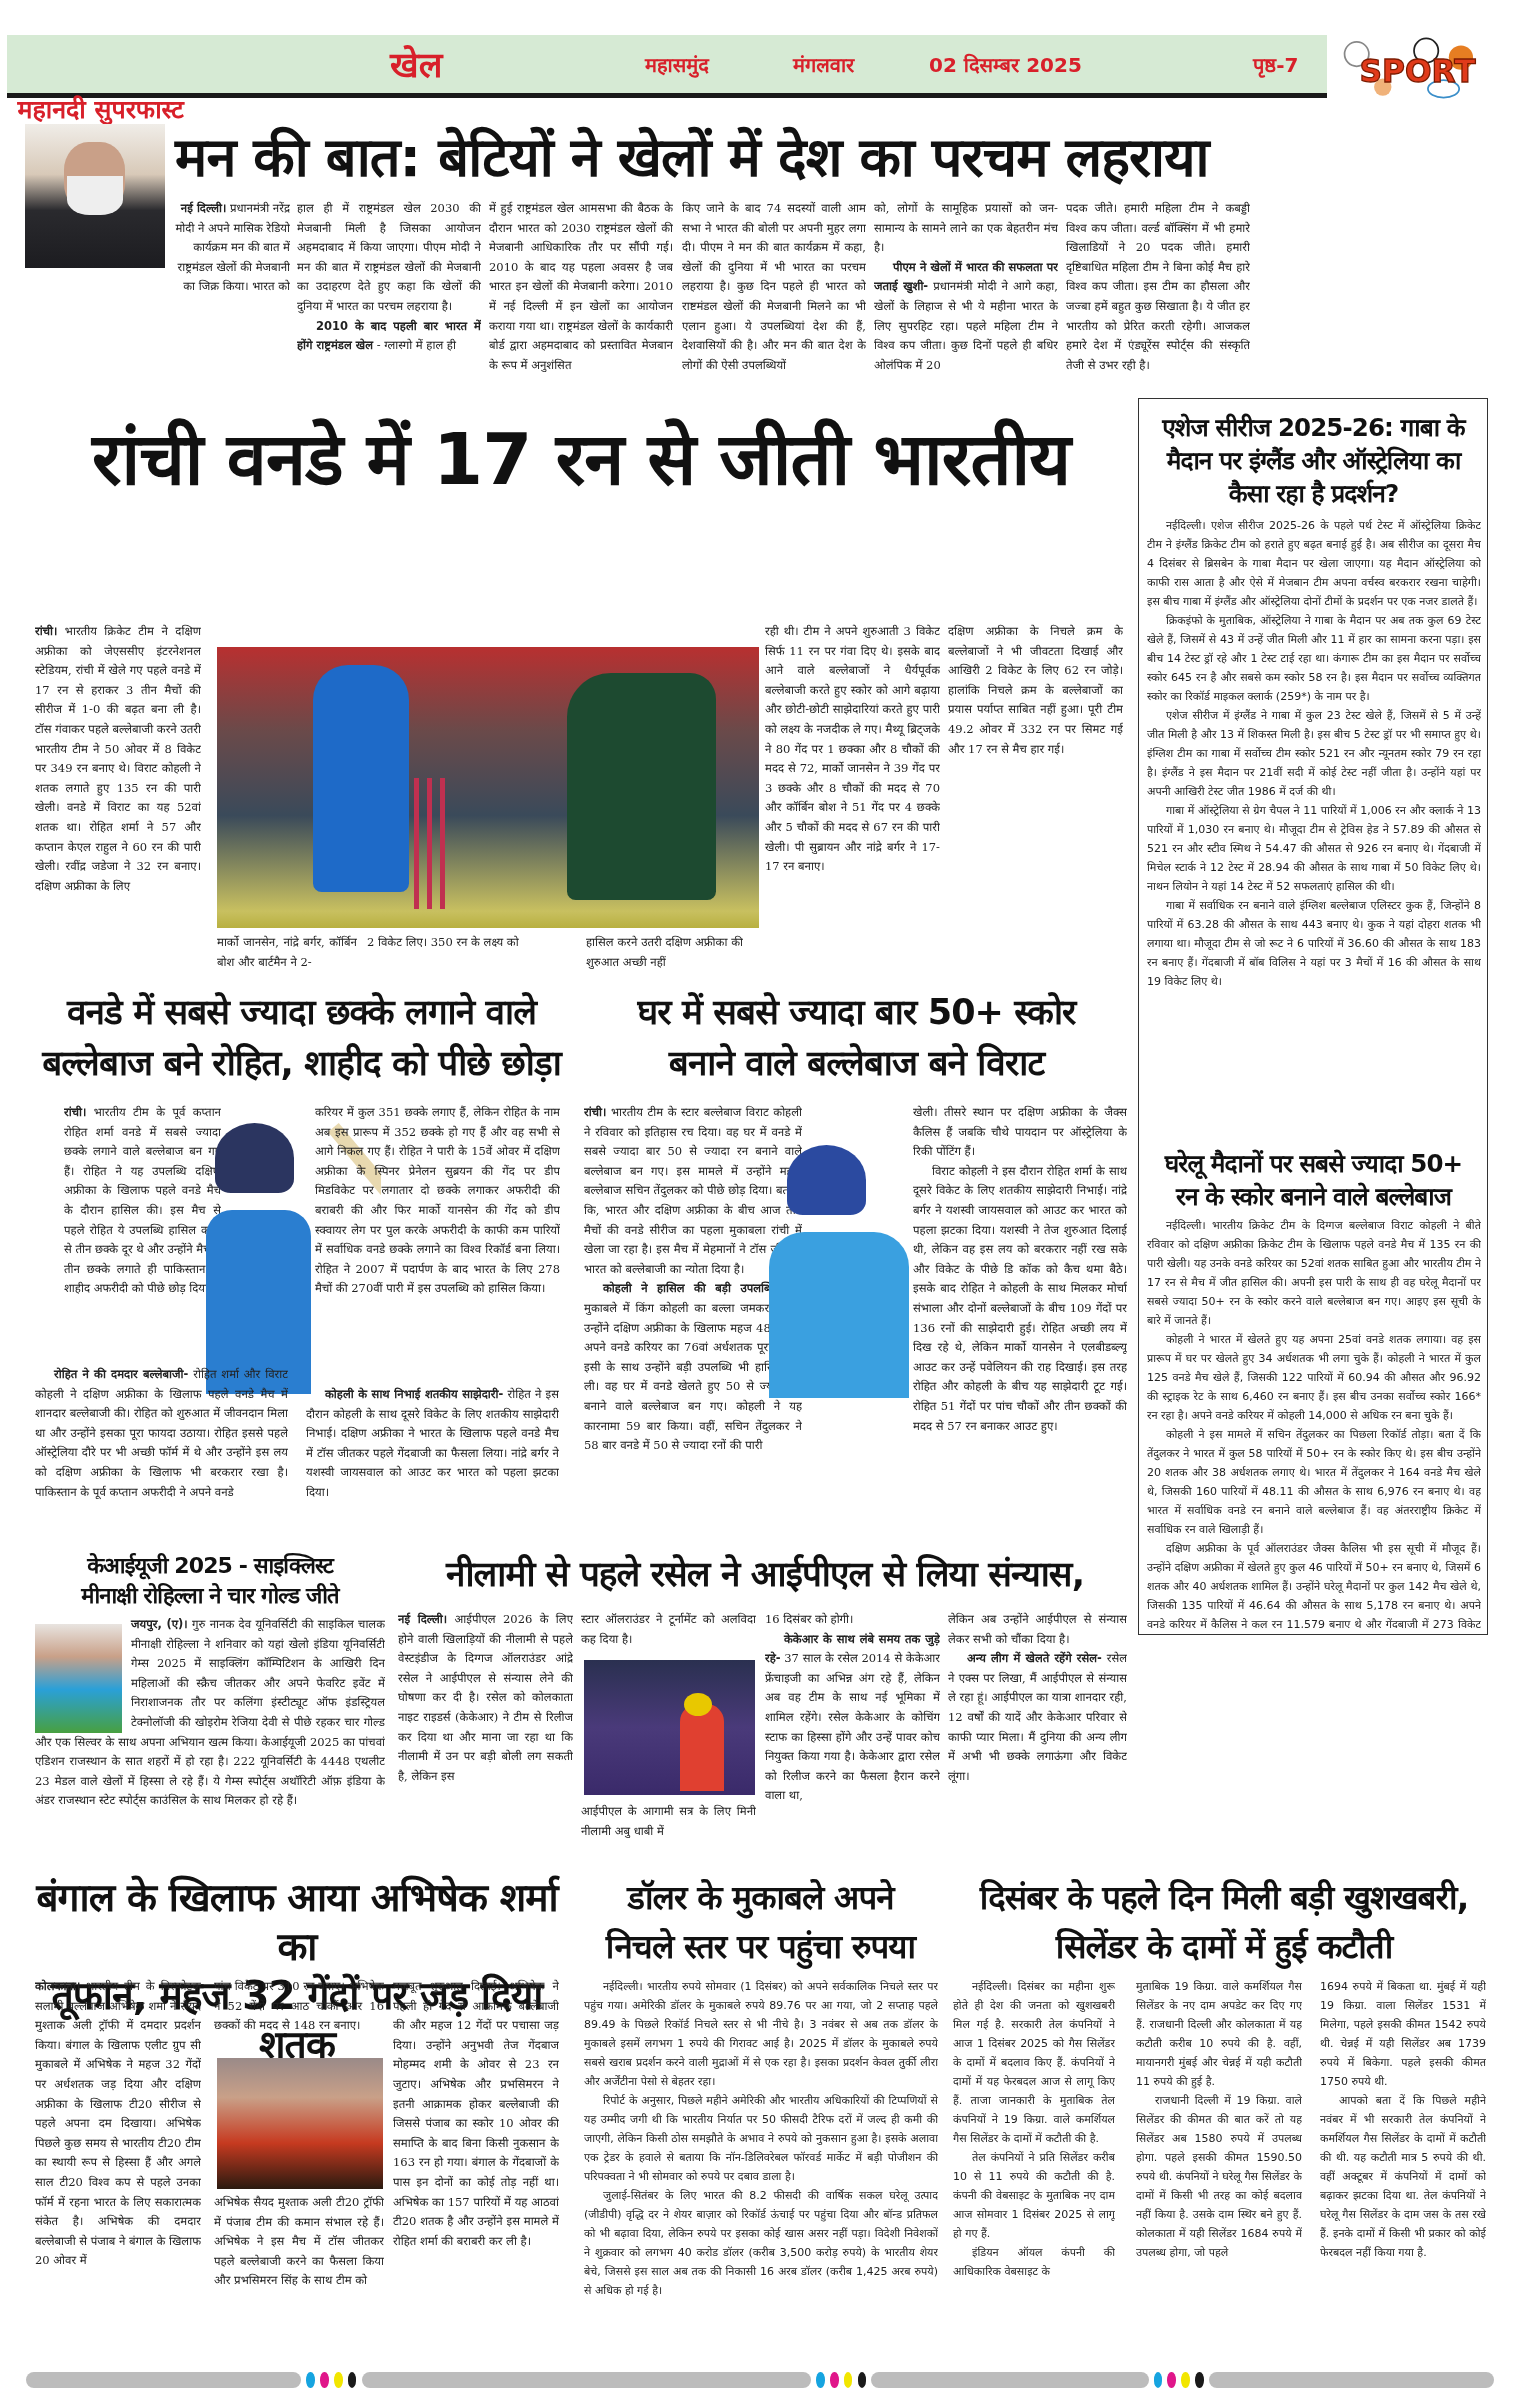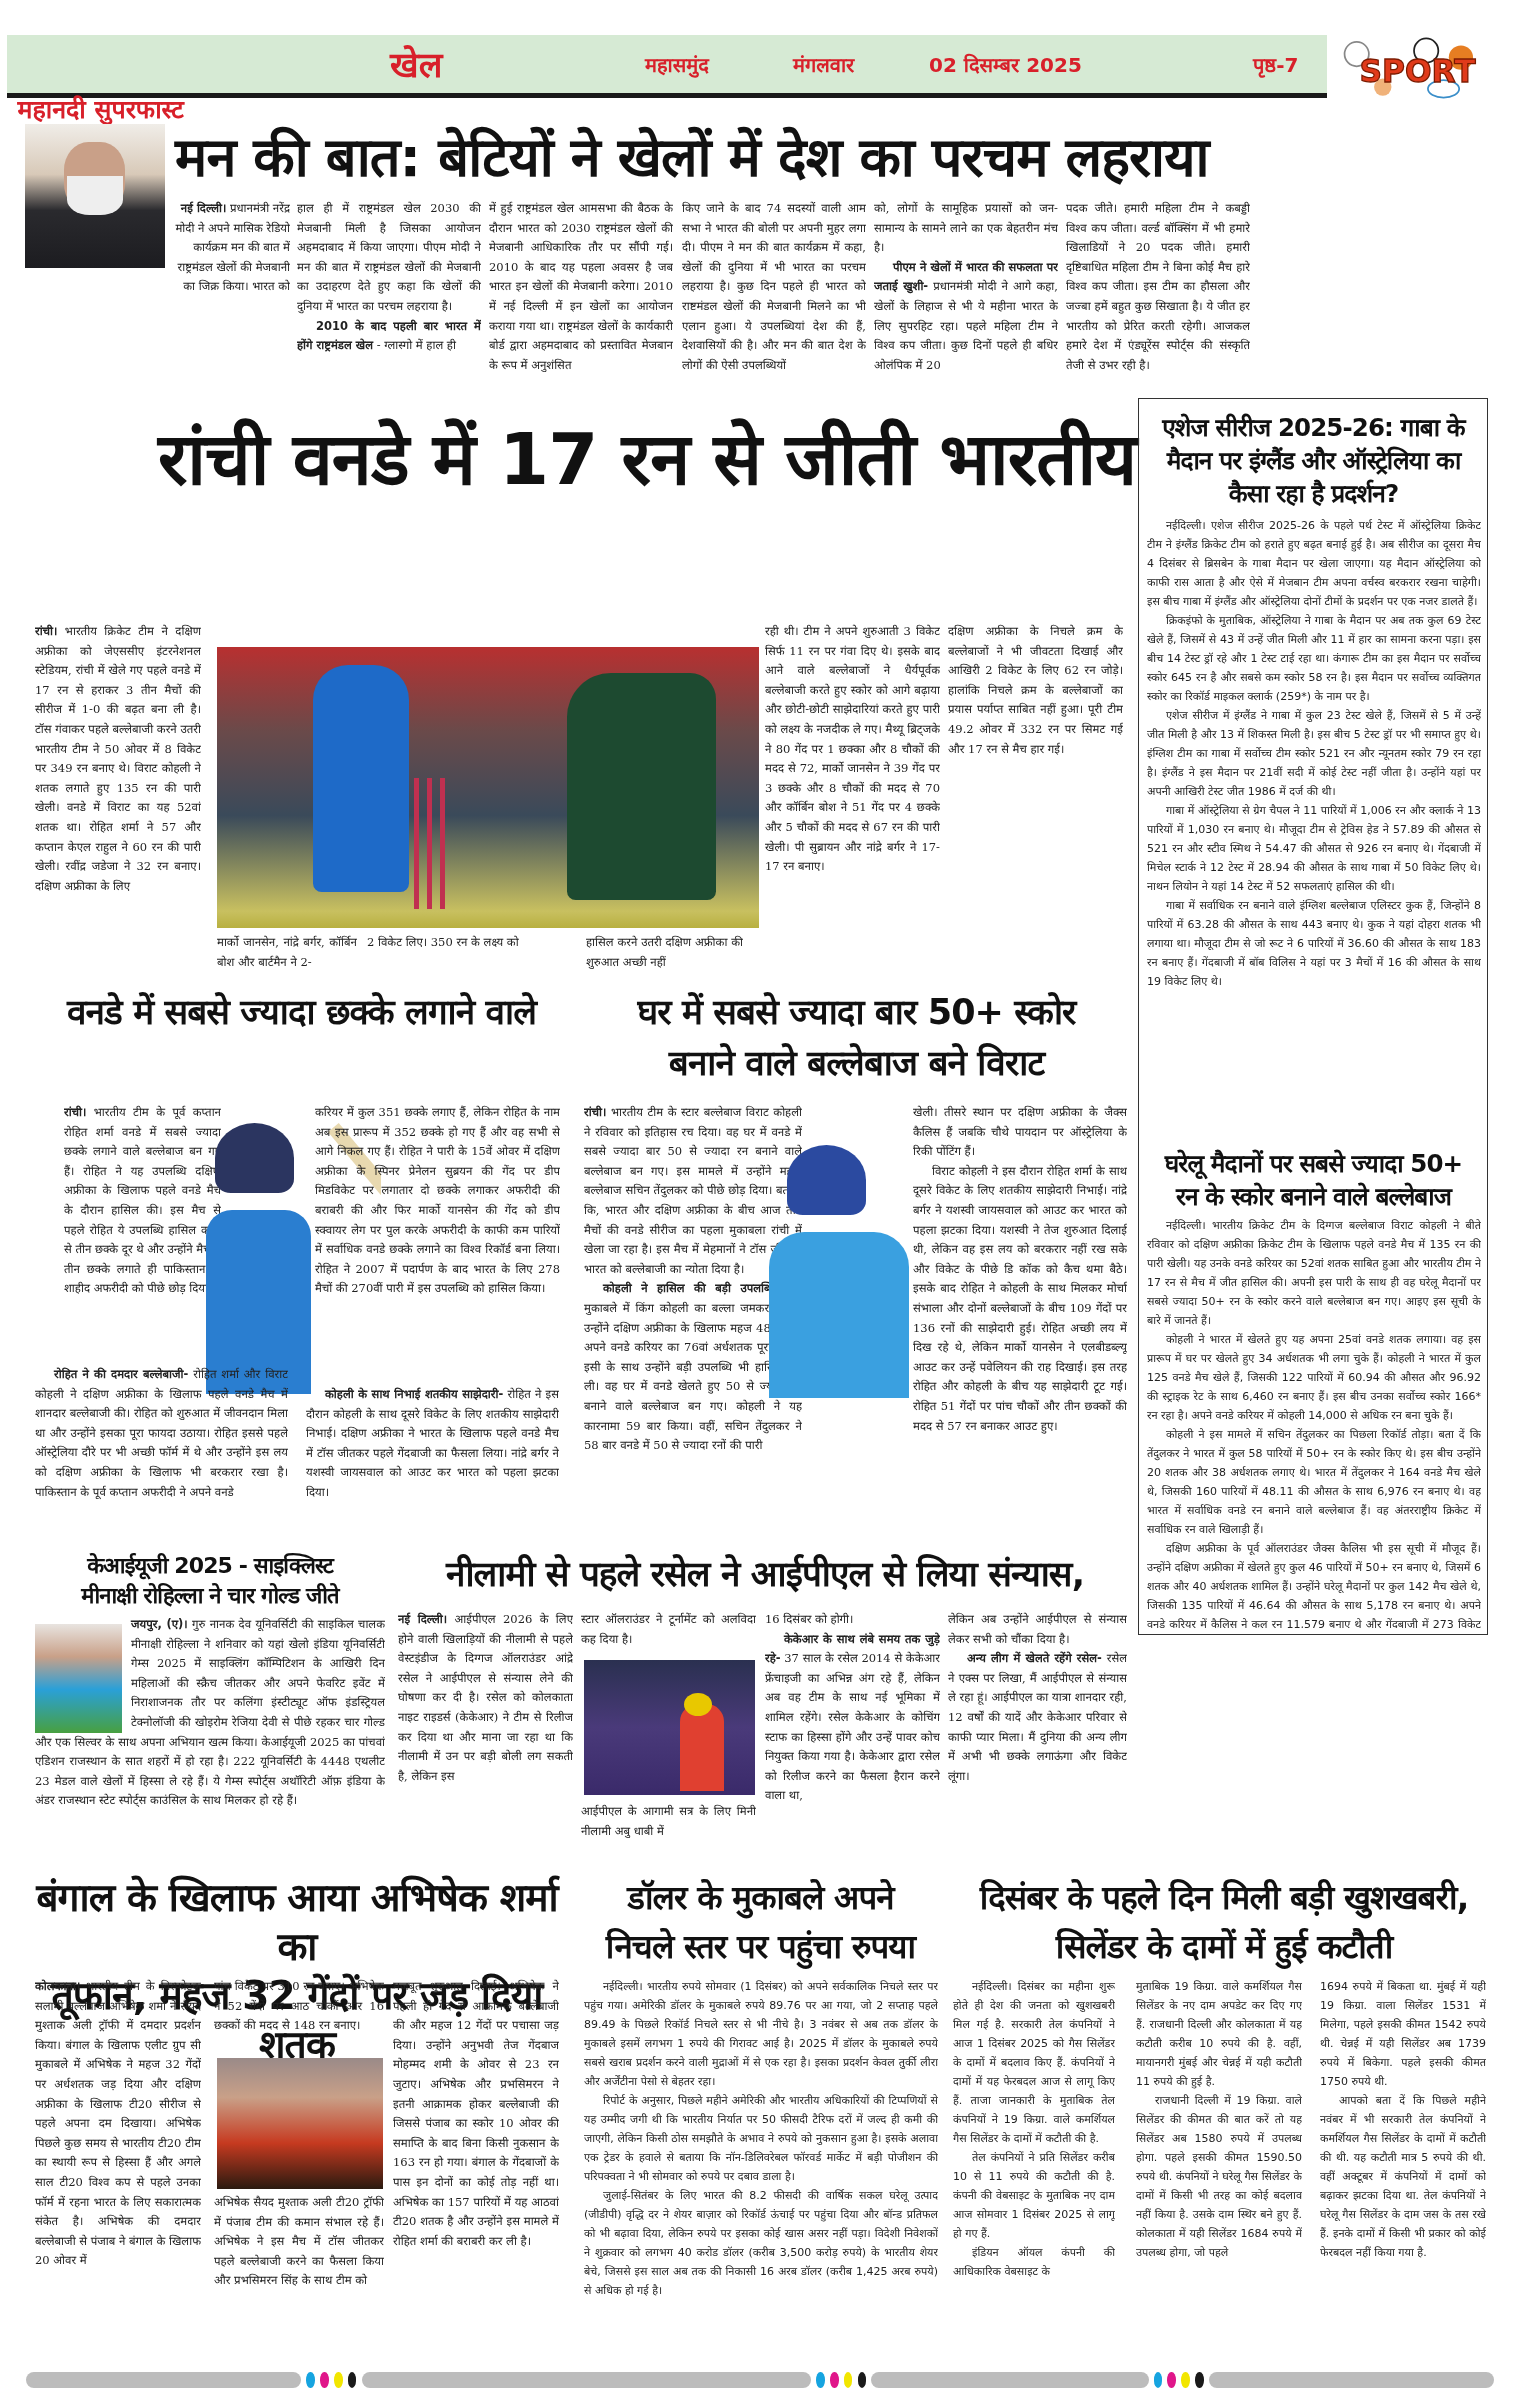"रांची वनडे में 17 रन" div.abs { text-align: right -> center }
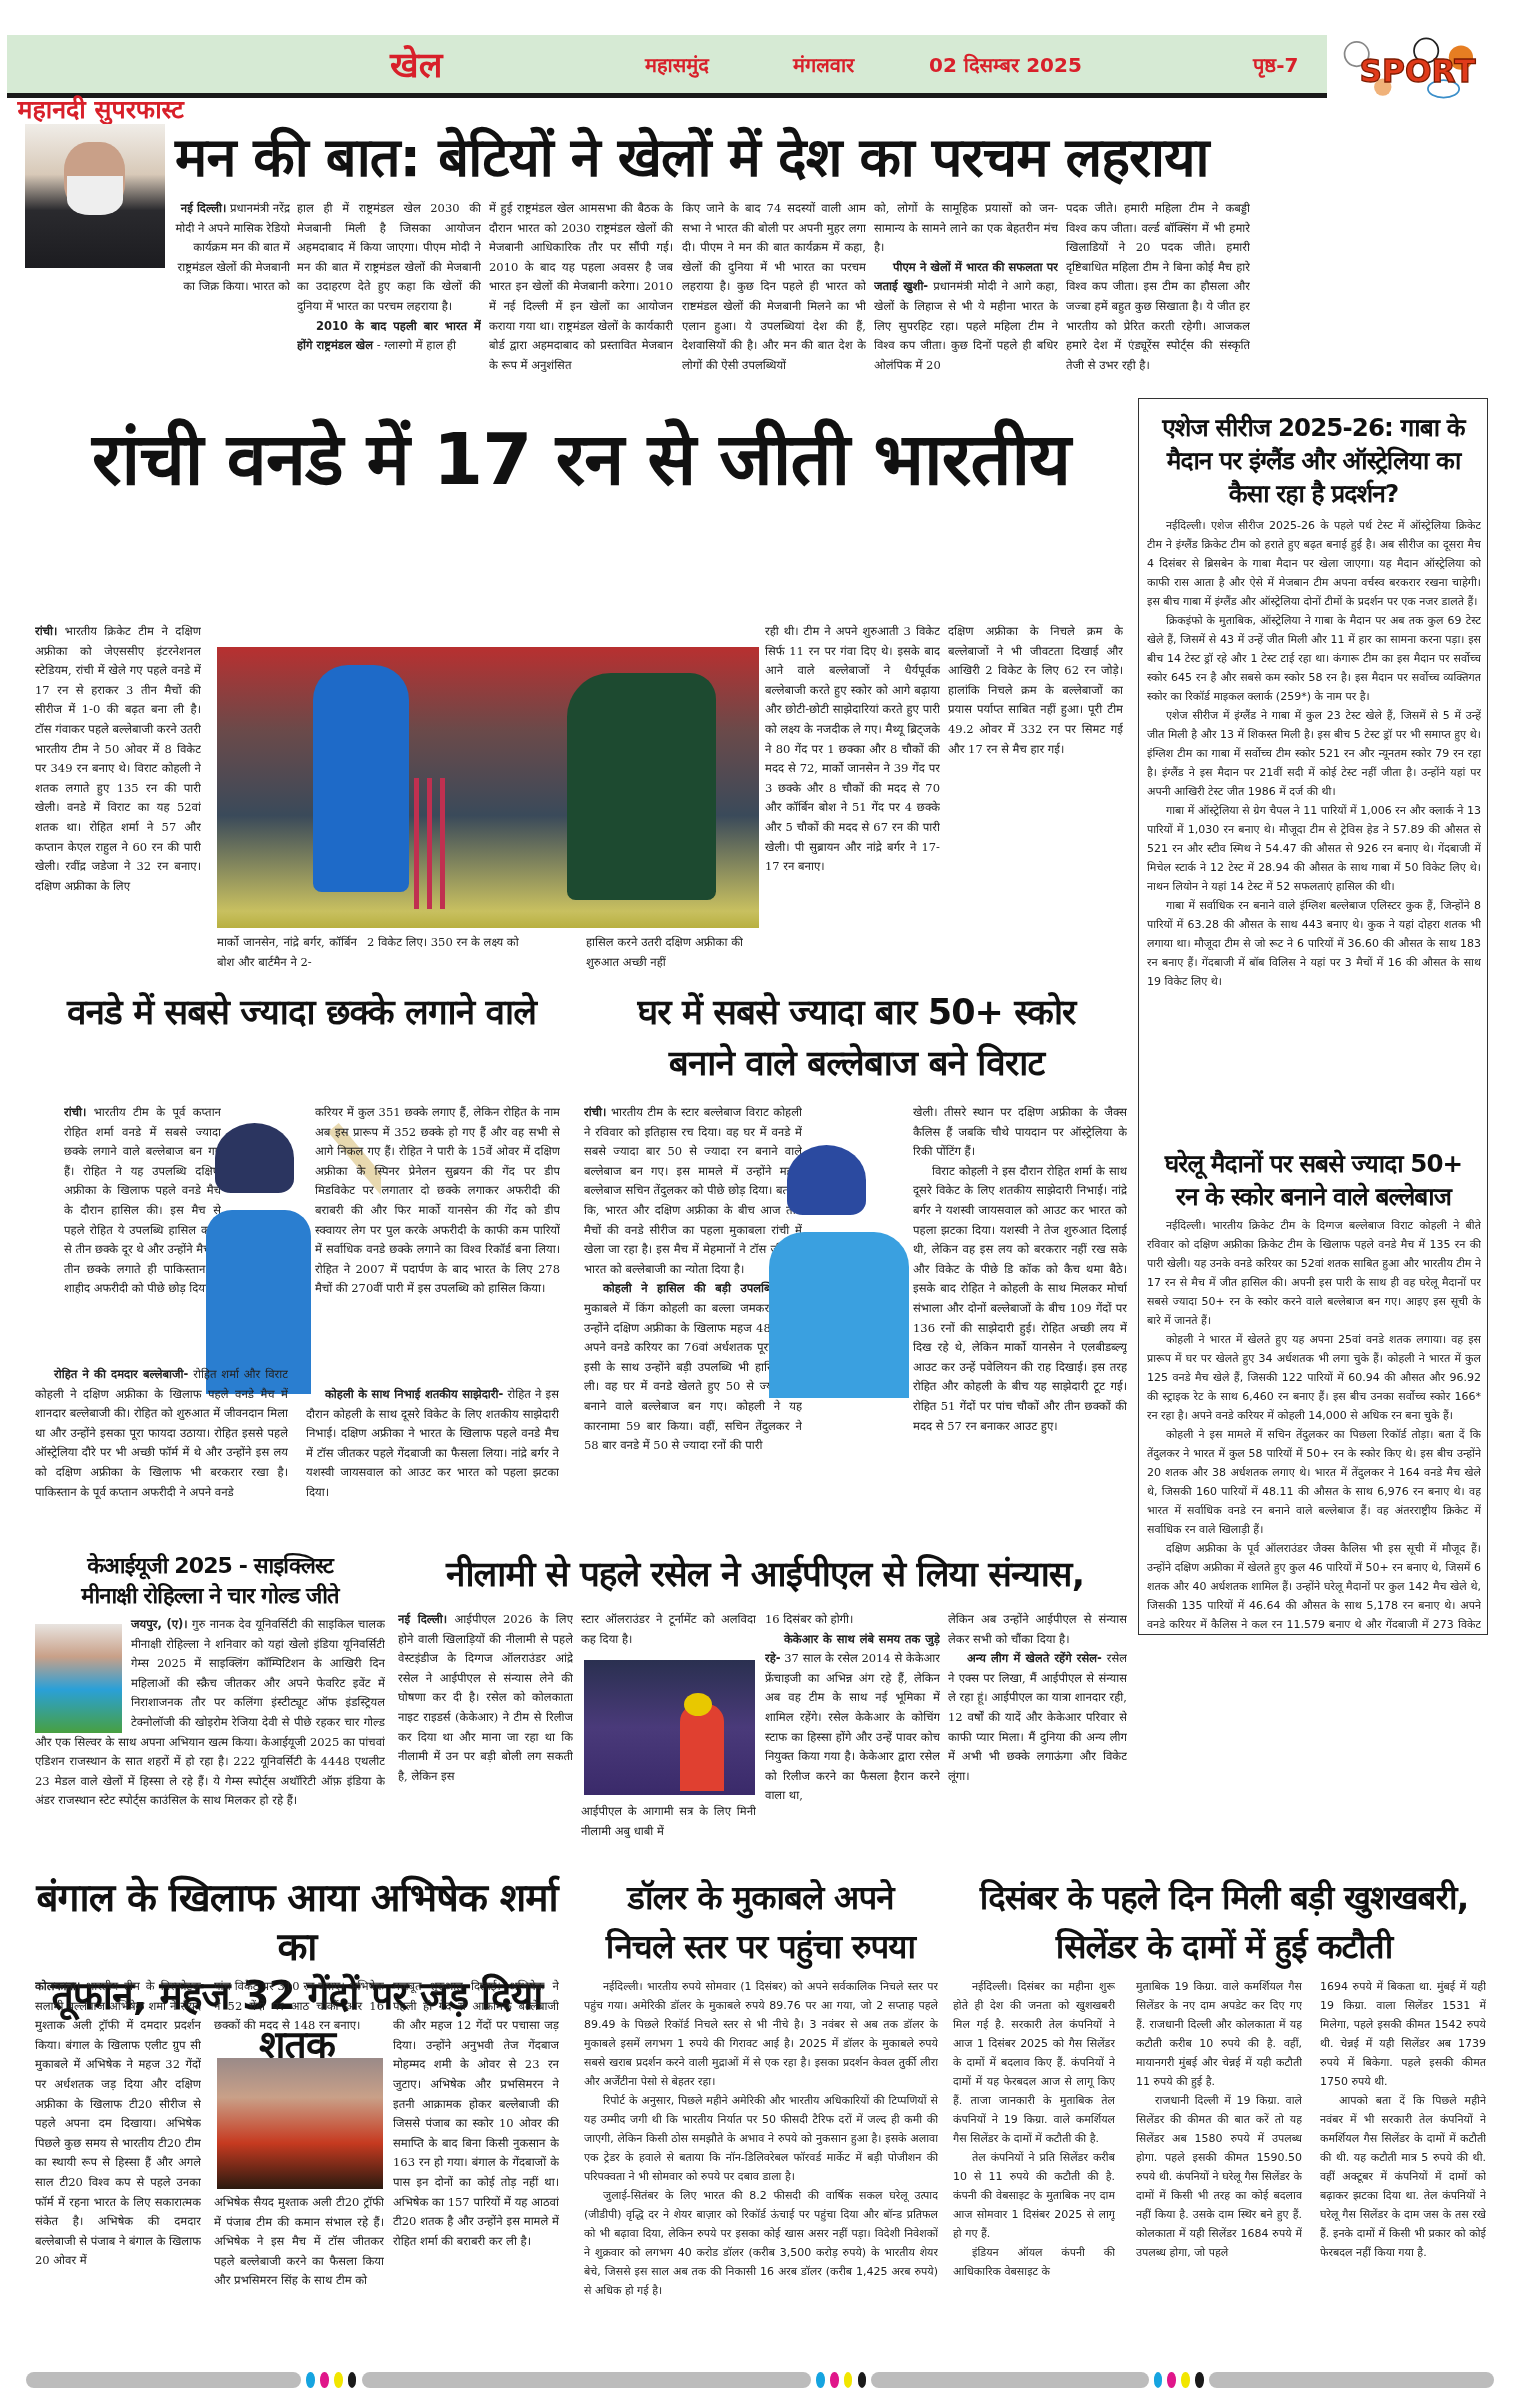"बल्लेबाज बने रोहित, शाहीद को" div { html: none -> <div>बल्लेबाज बने रोहित, शाहीद को पीछे छोड़ा</div> }
